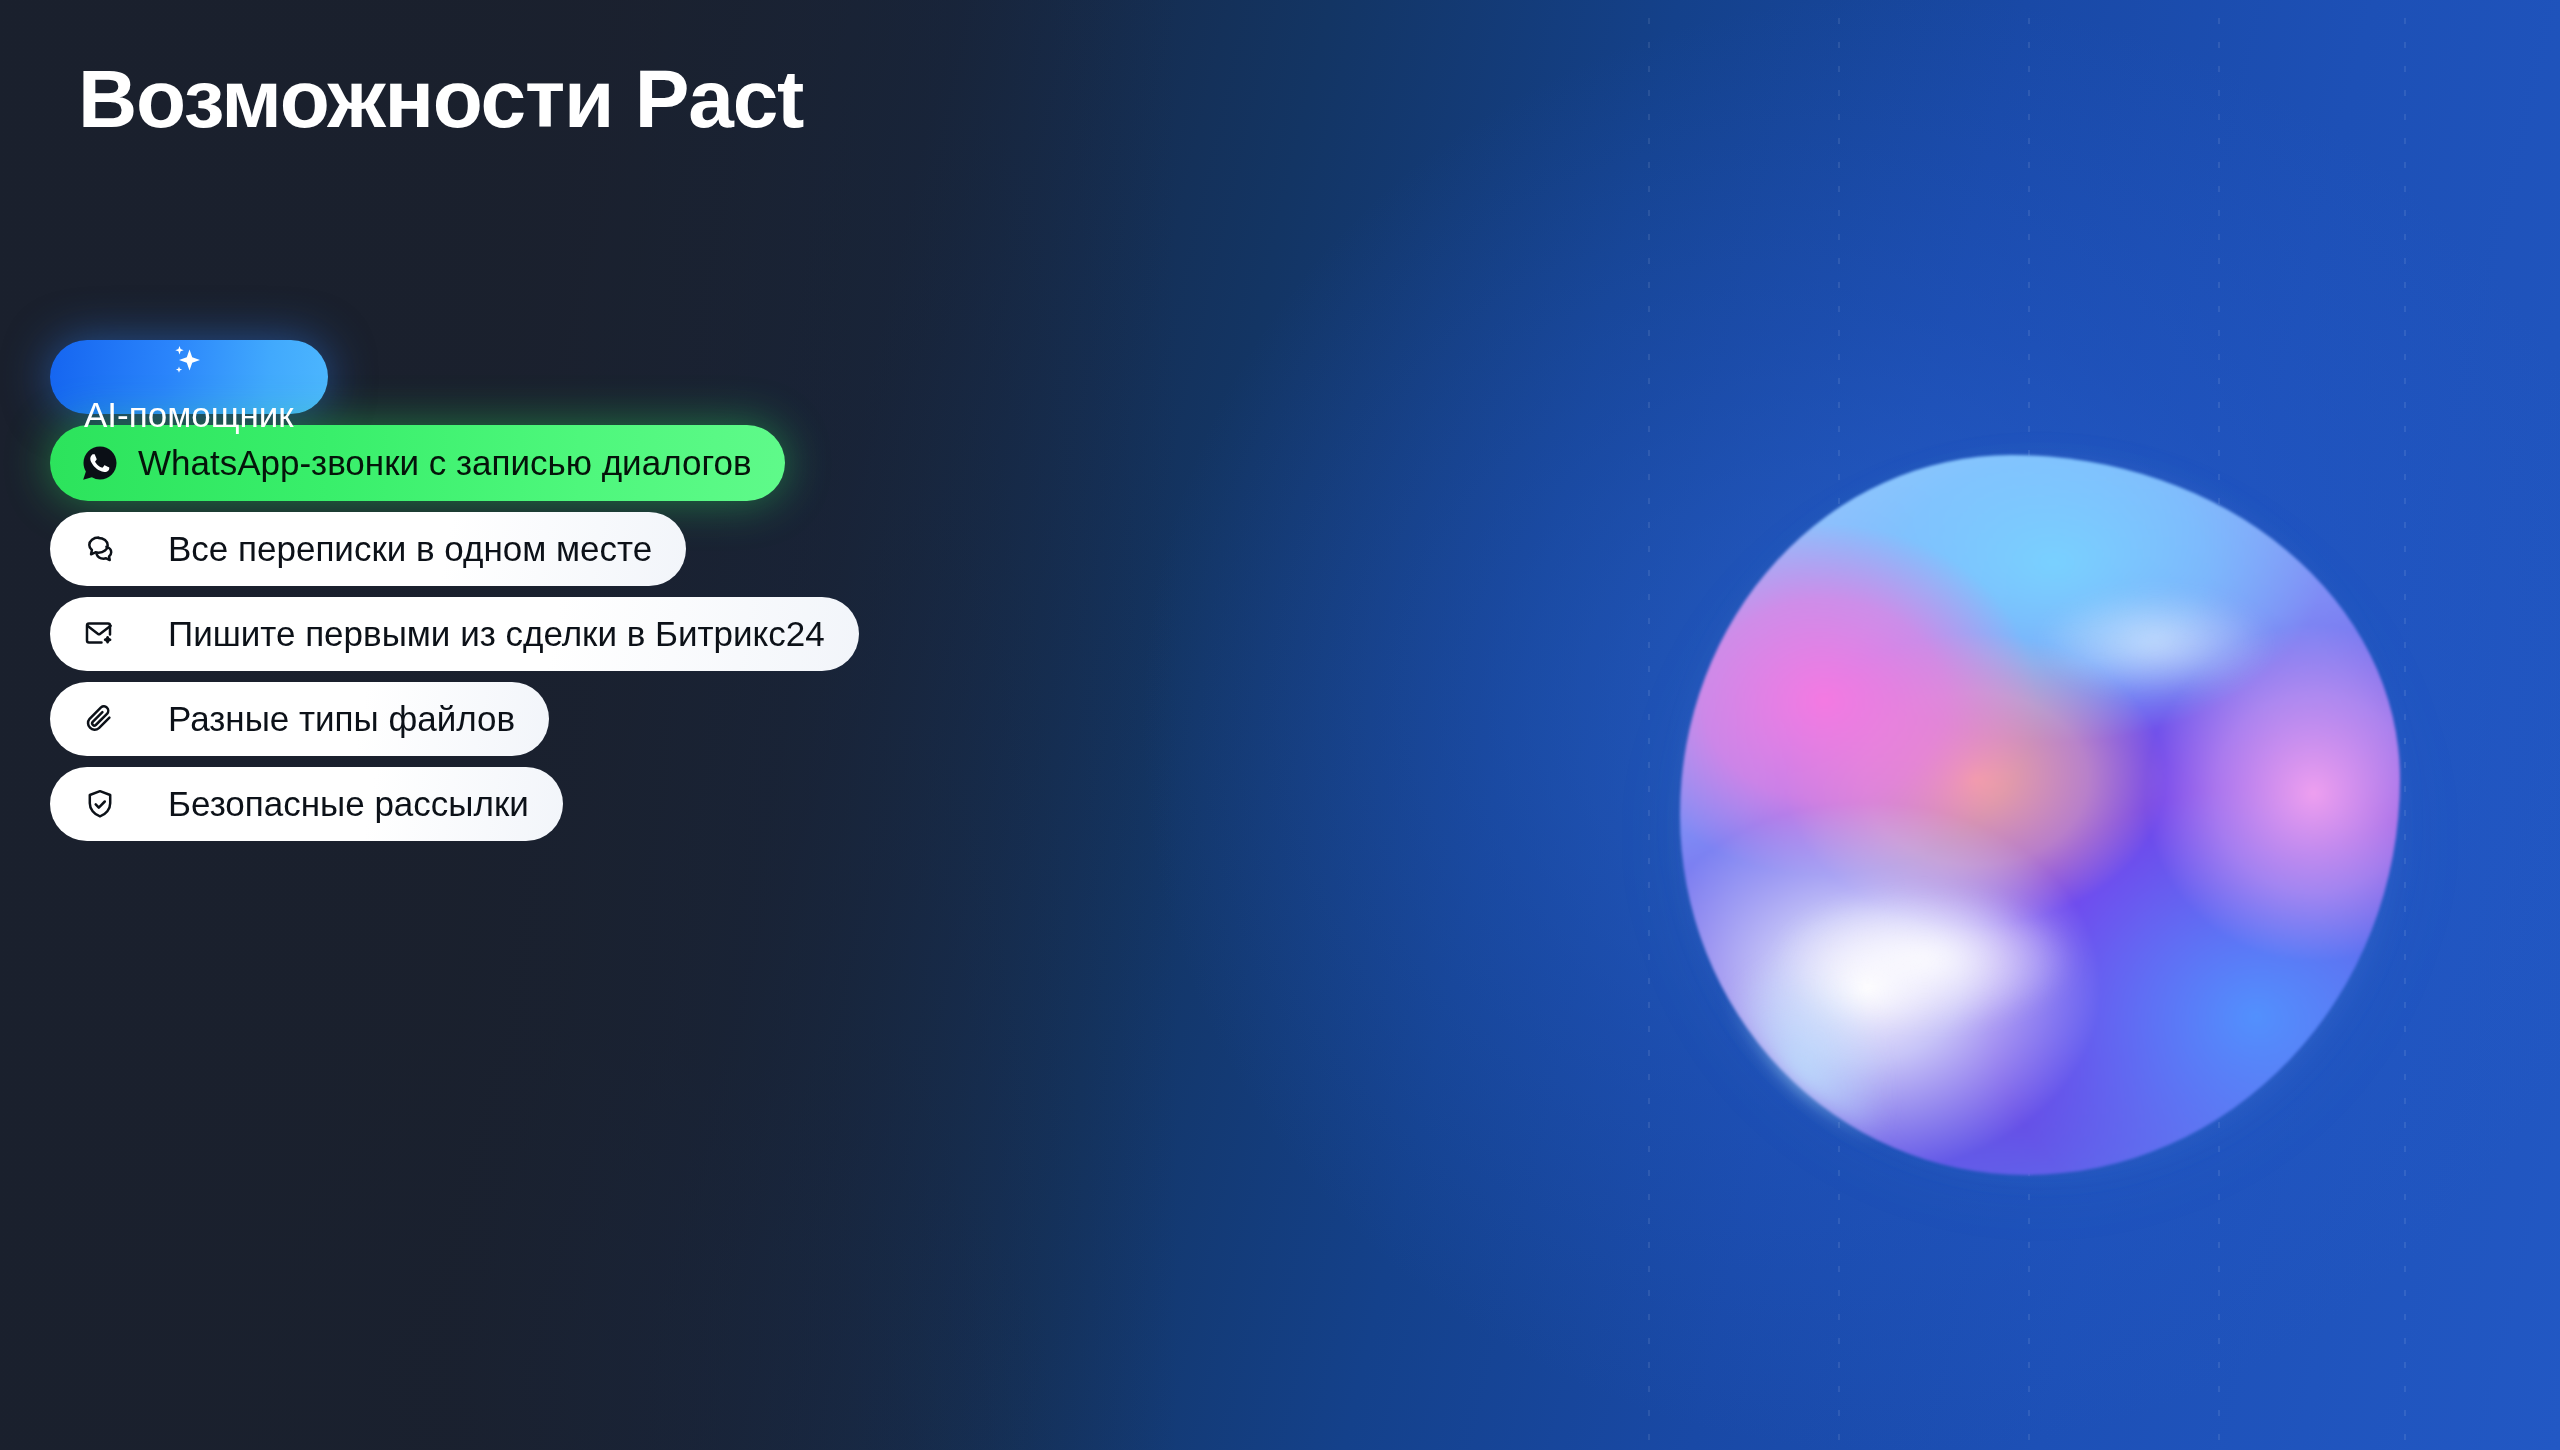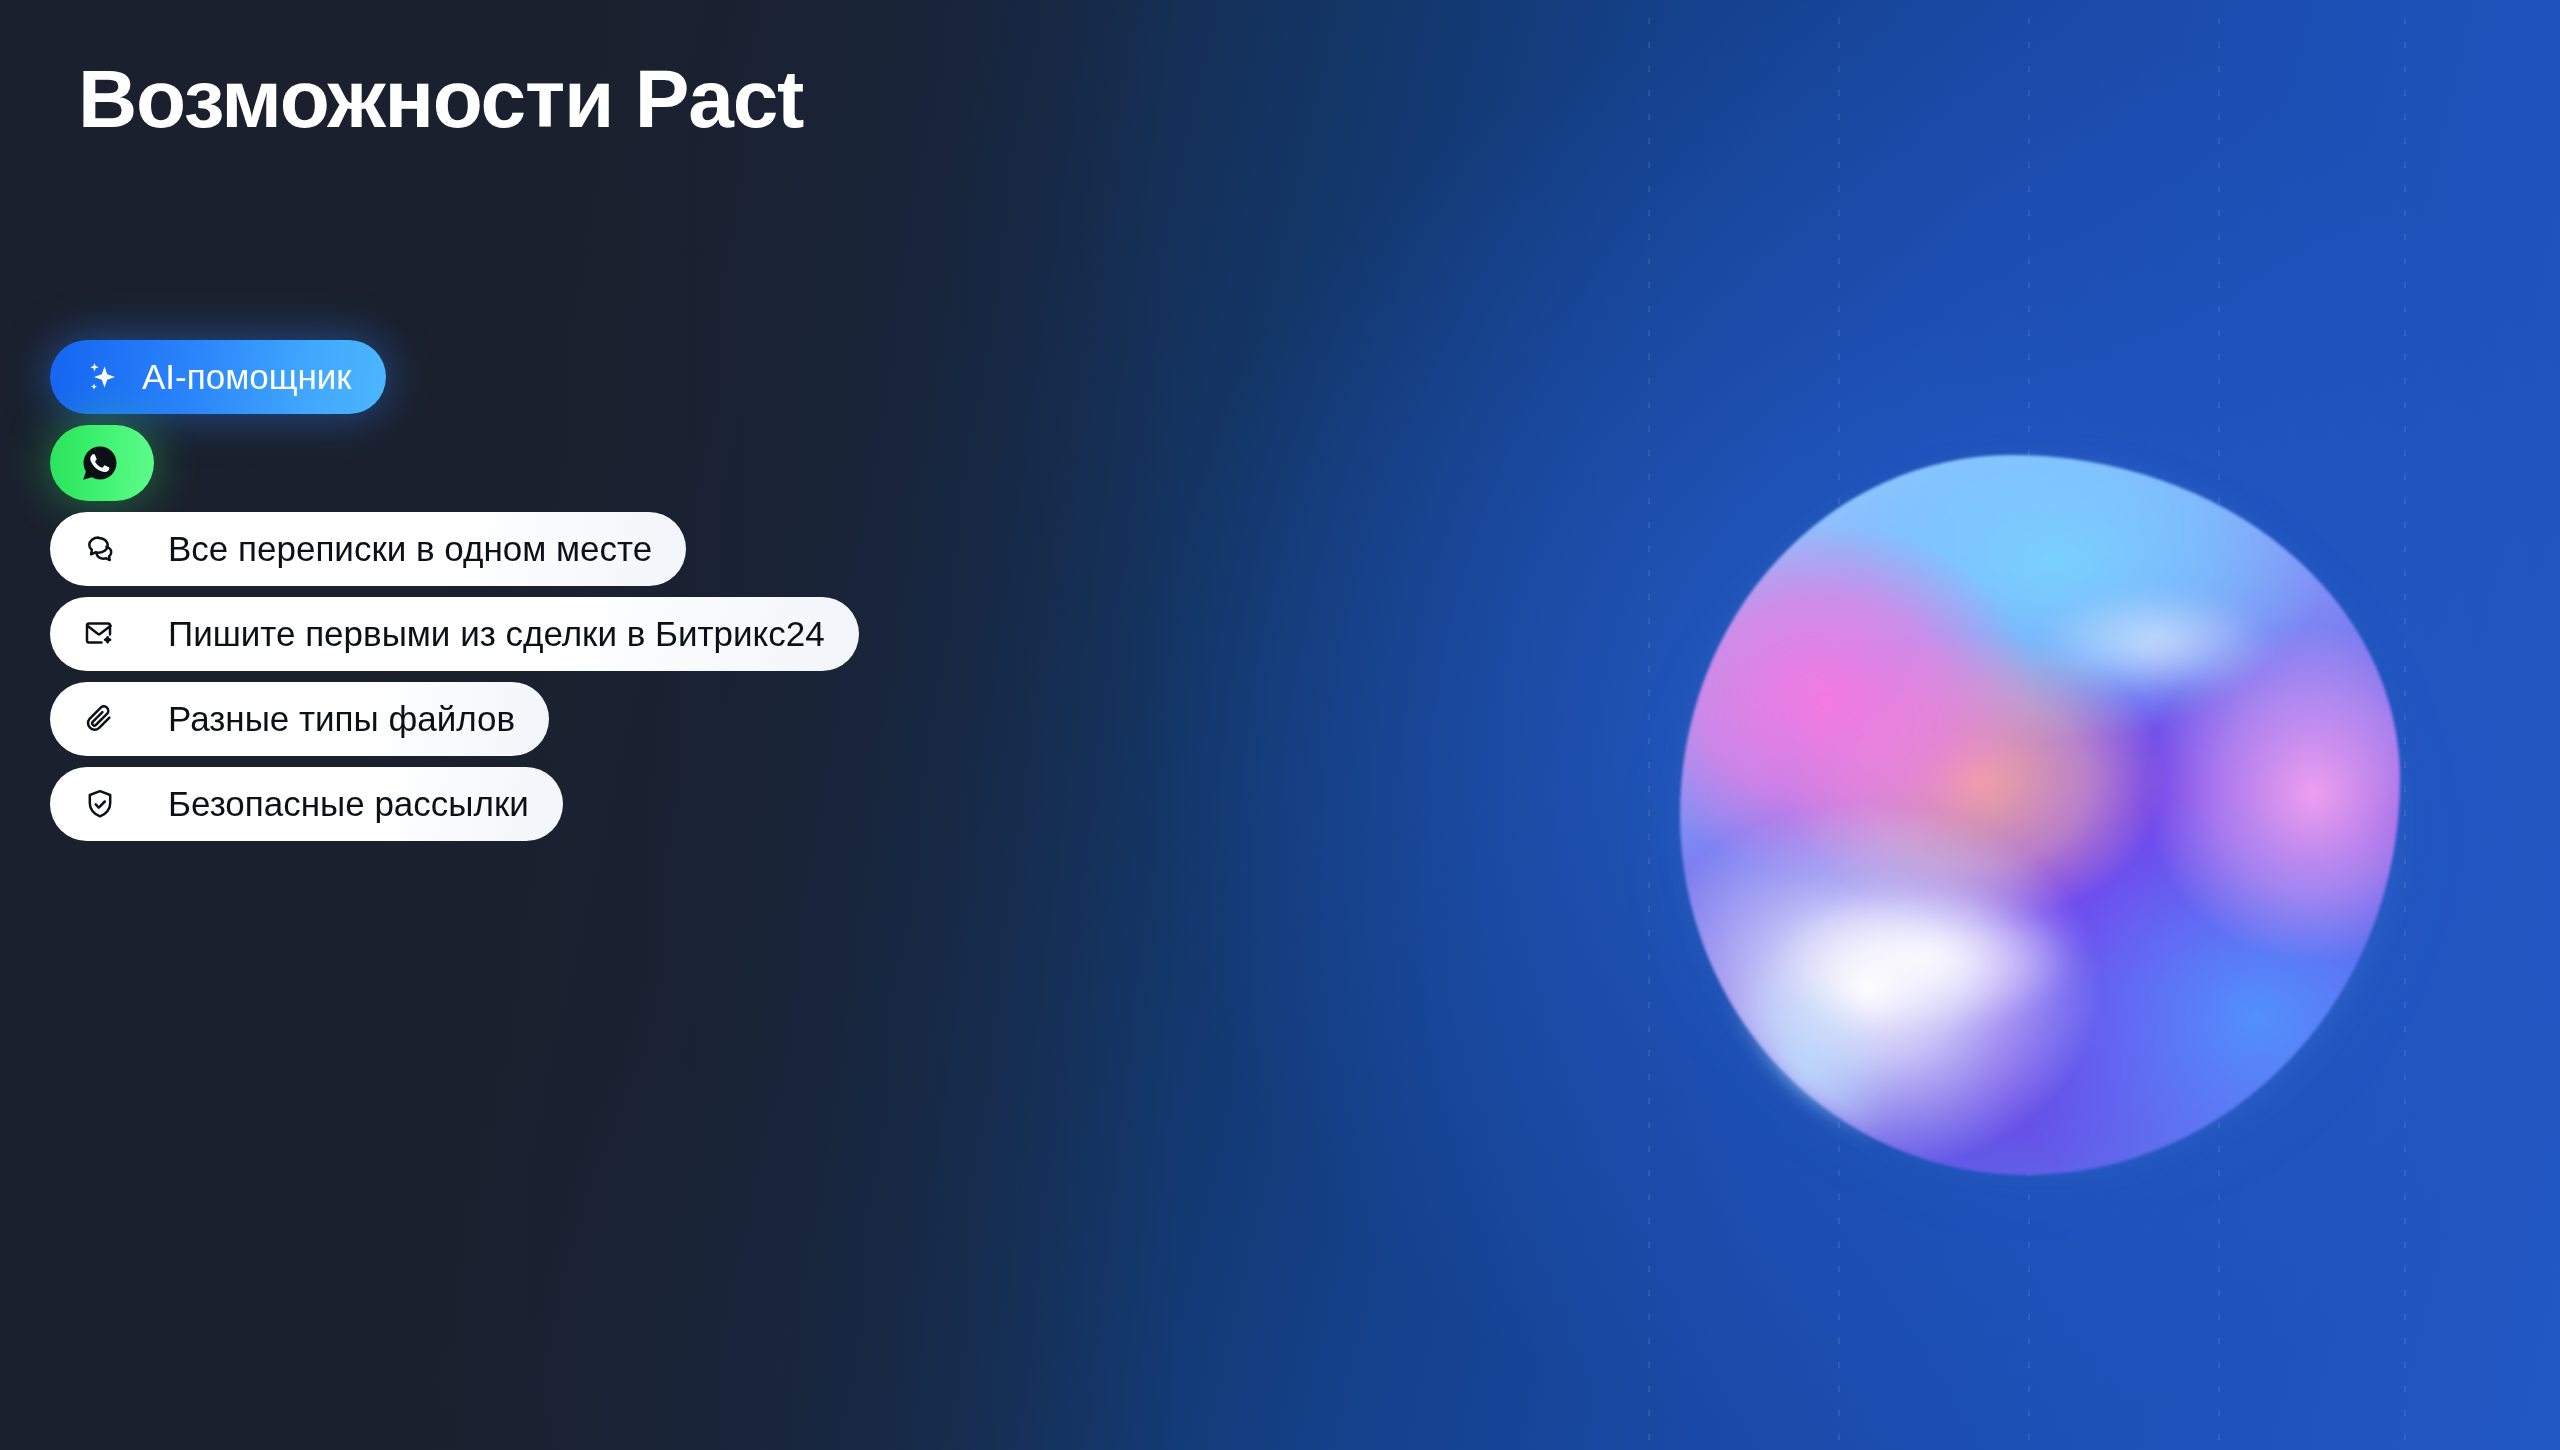"AI-помощник" .pill.ai { flex-direction: none -> column }
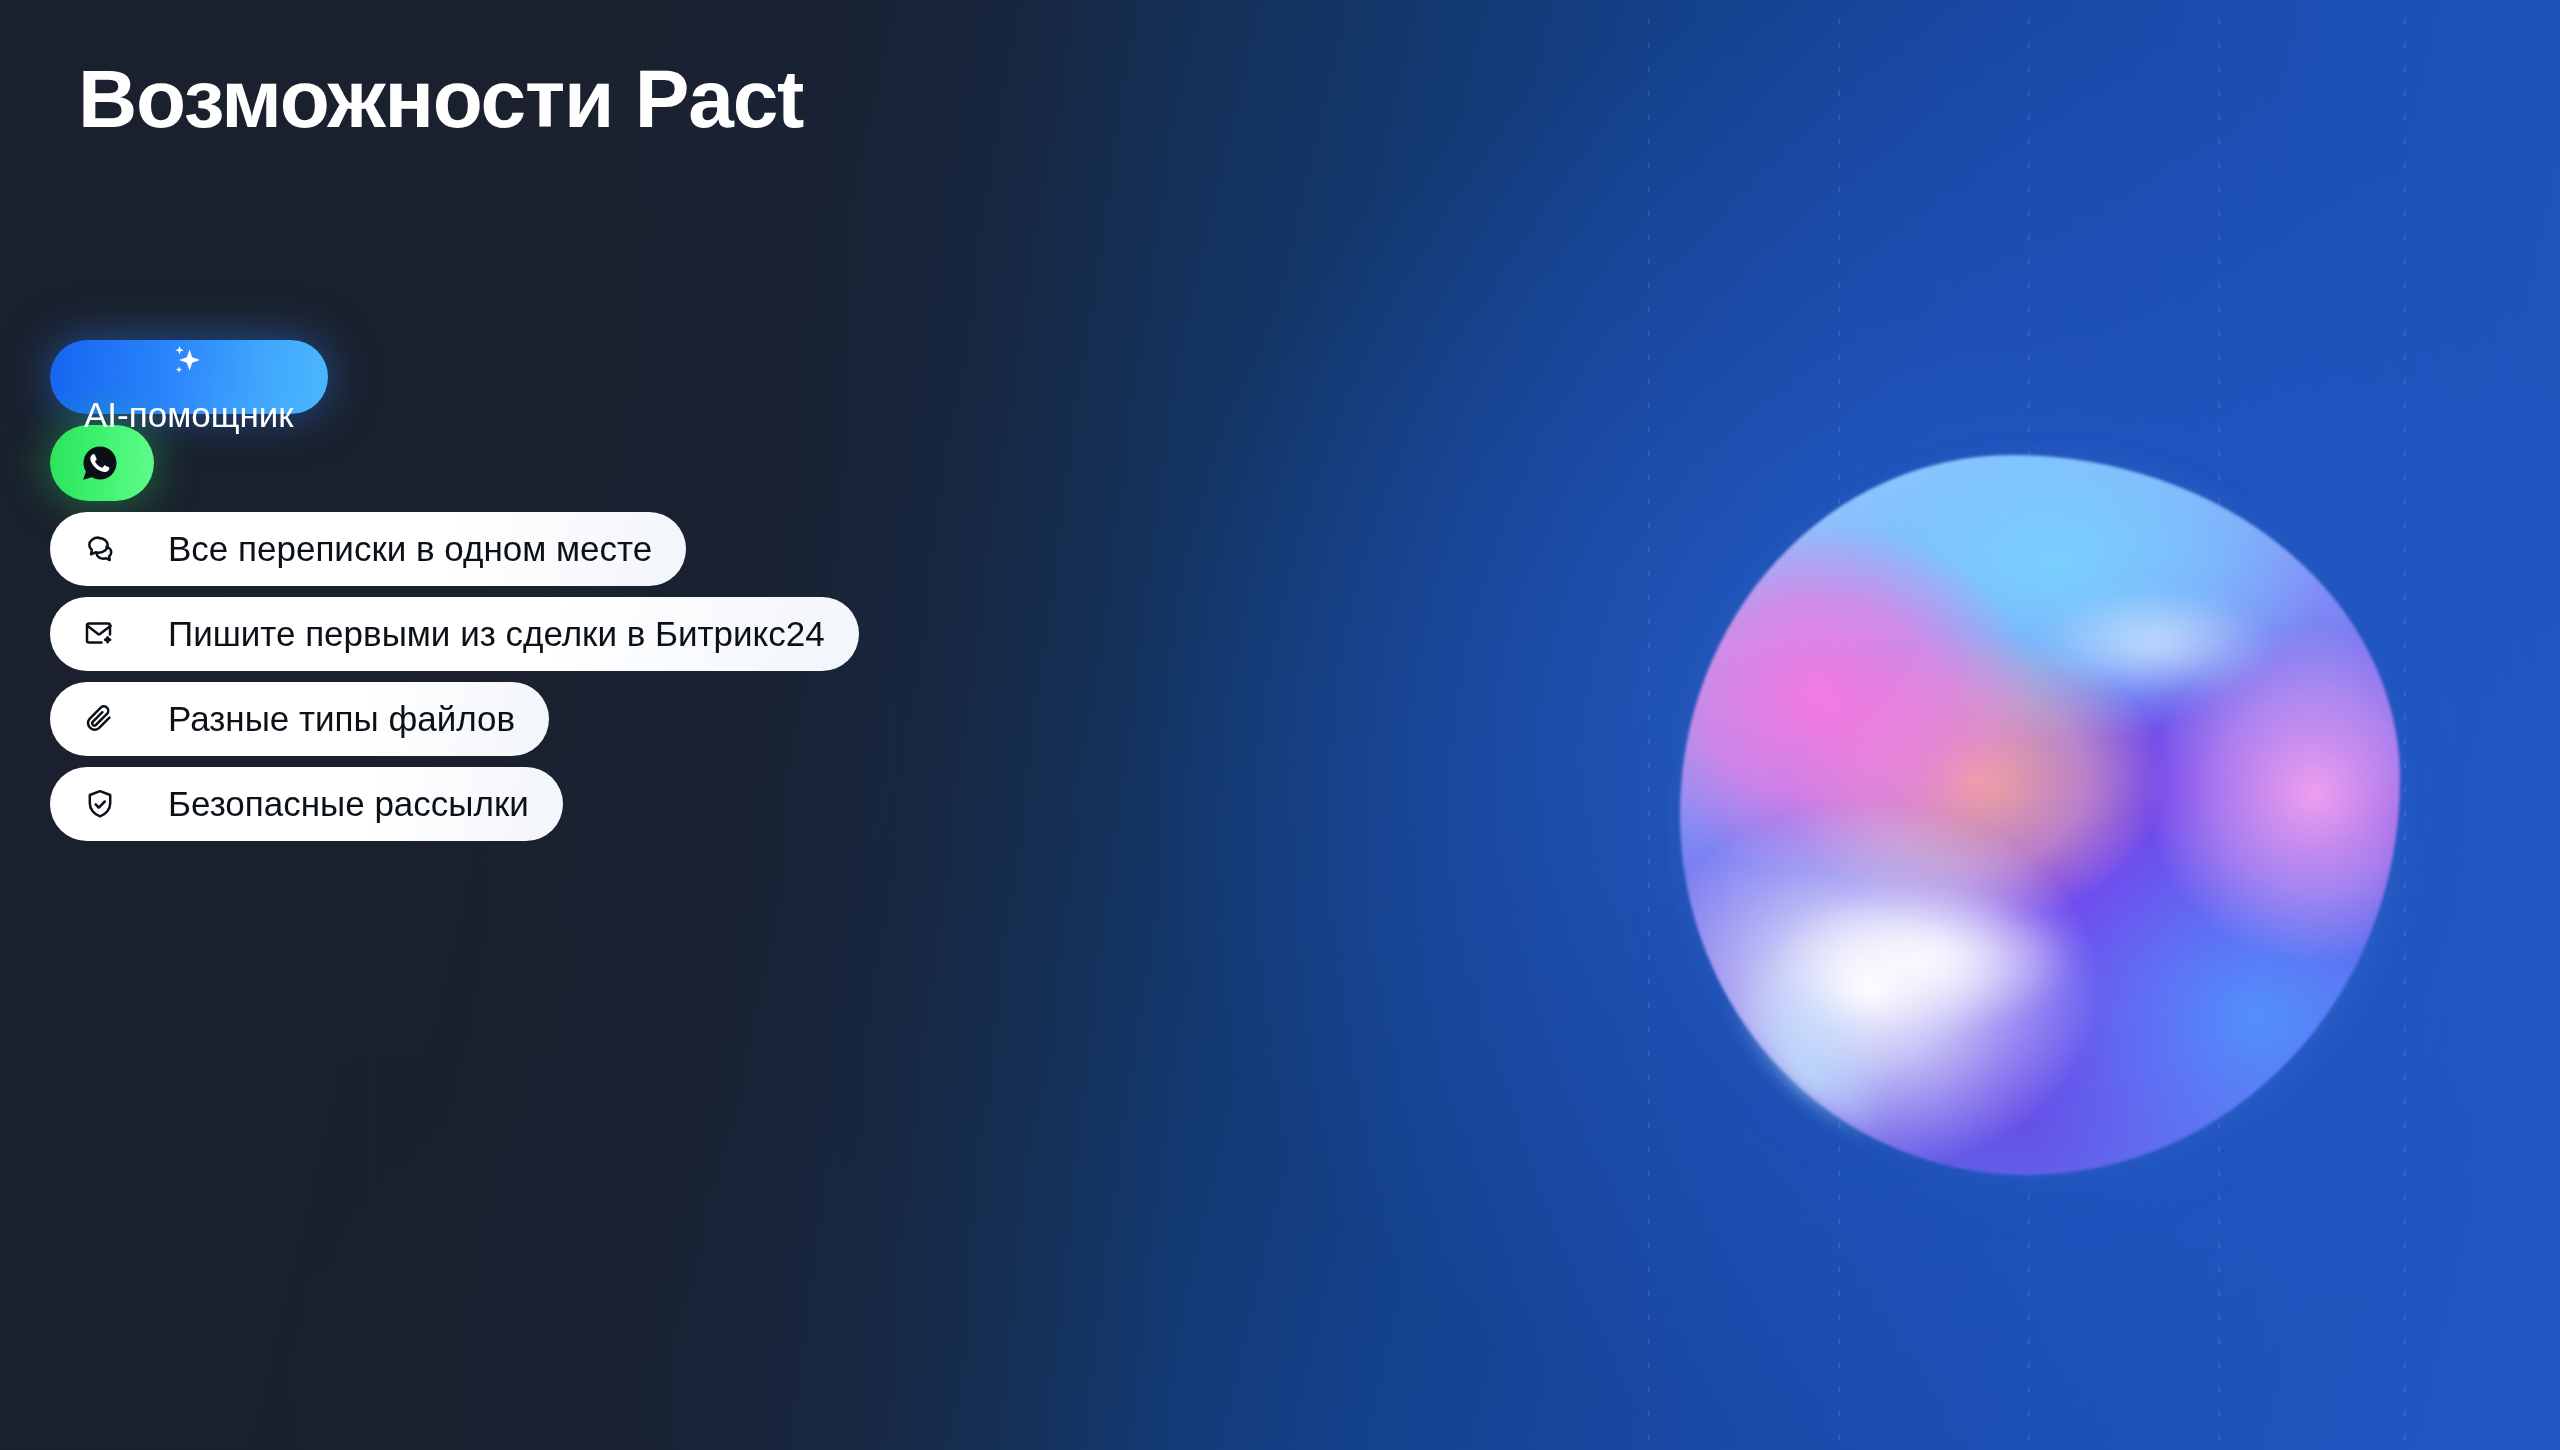"WhatsApp-звонки с записью диалогов" span.pill-label { html: none -> <span>WhatsApp-звонки с записью диалогов</span> }
